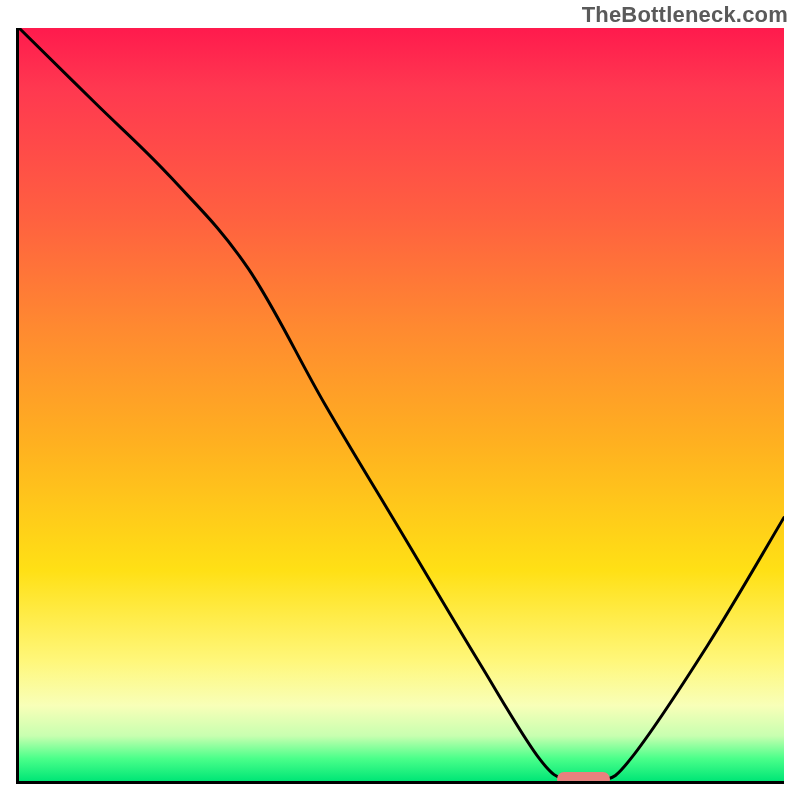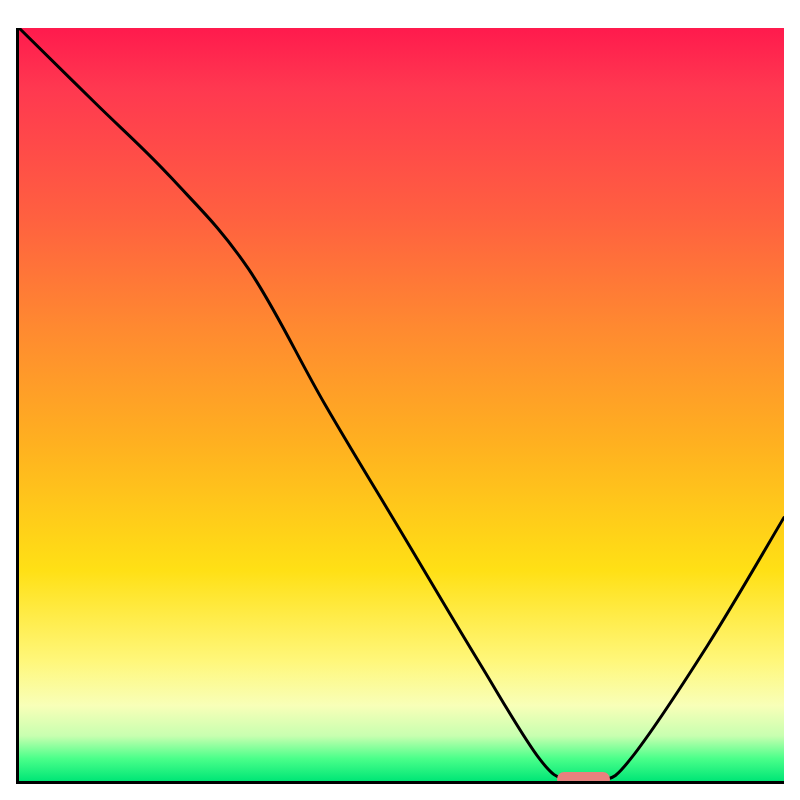"TheBottleneck.com" div.watermark { html: none -> <div>TheBottleneck.com</div> }
